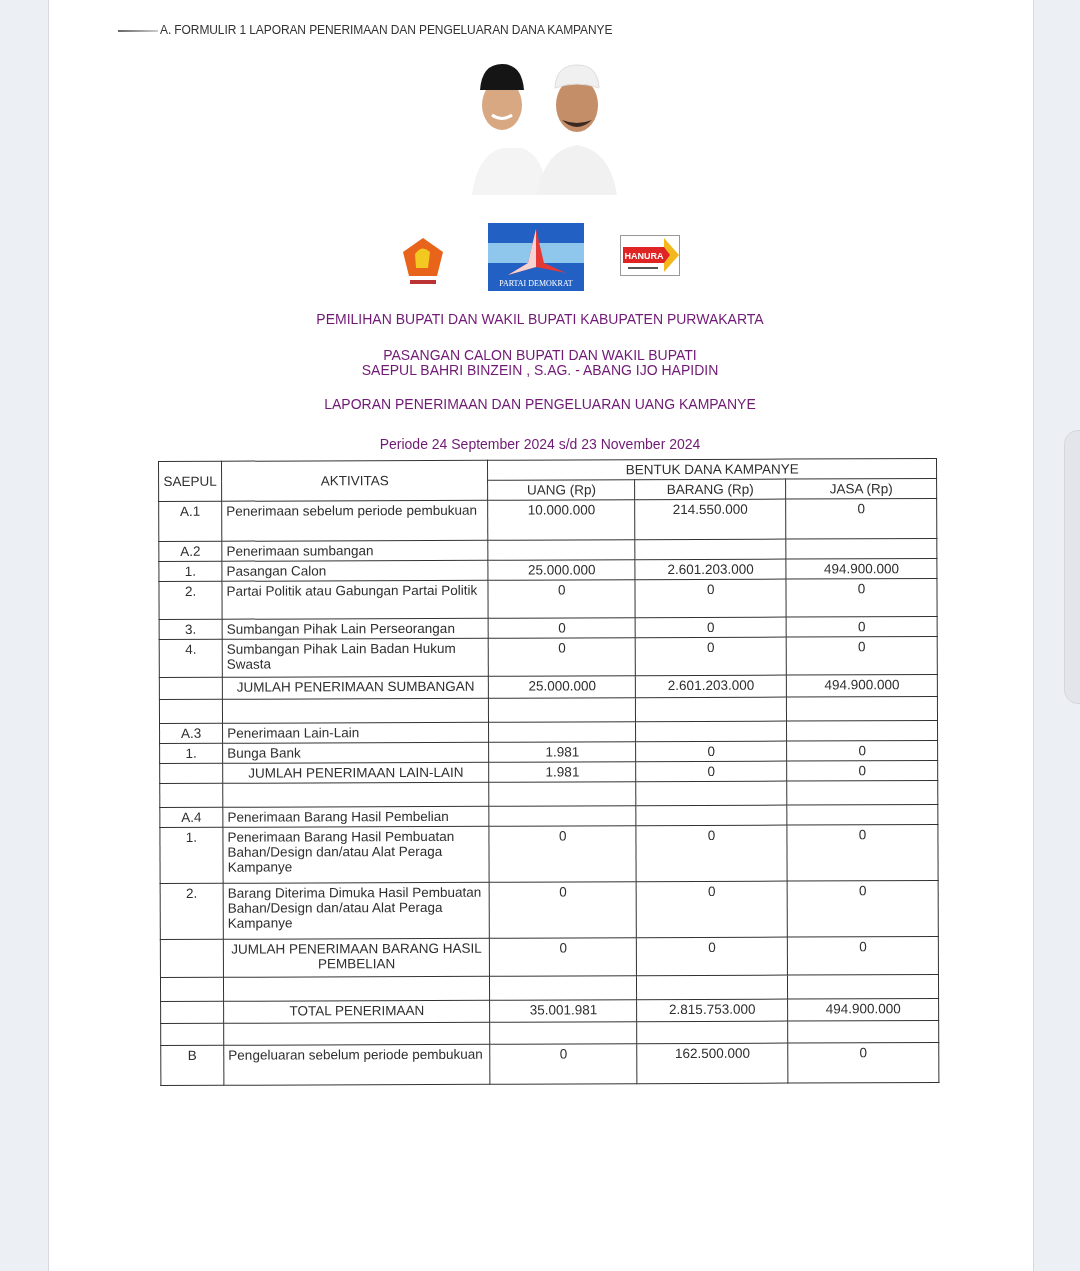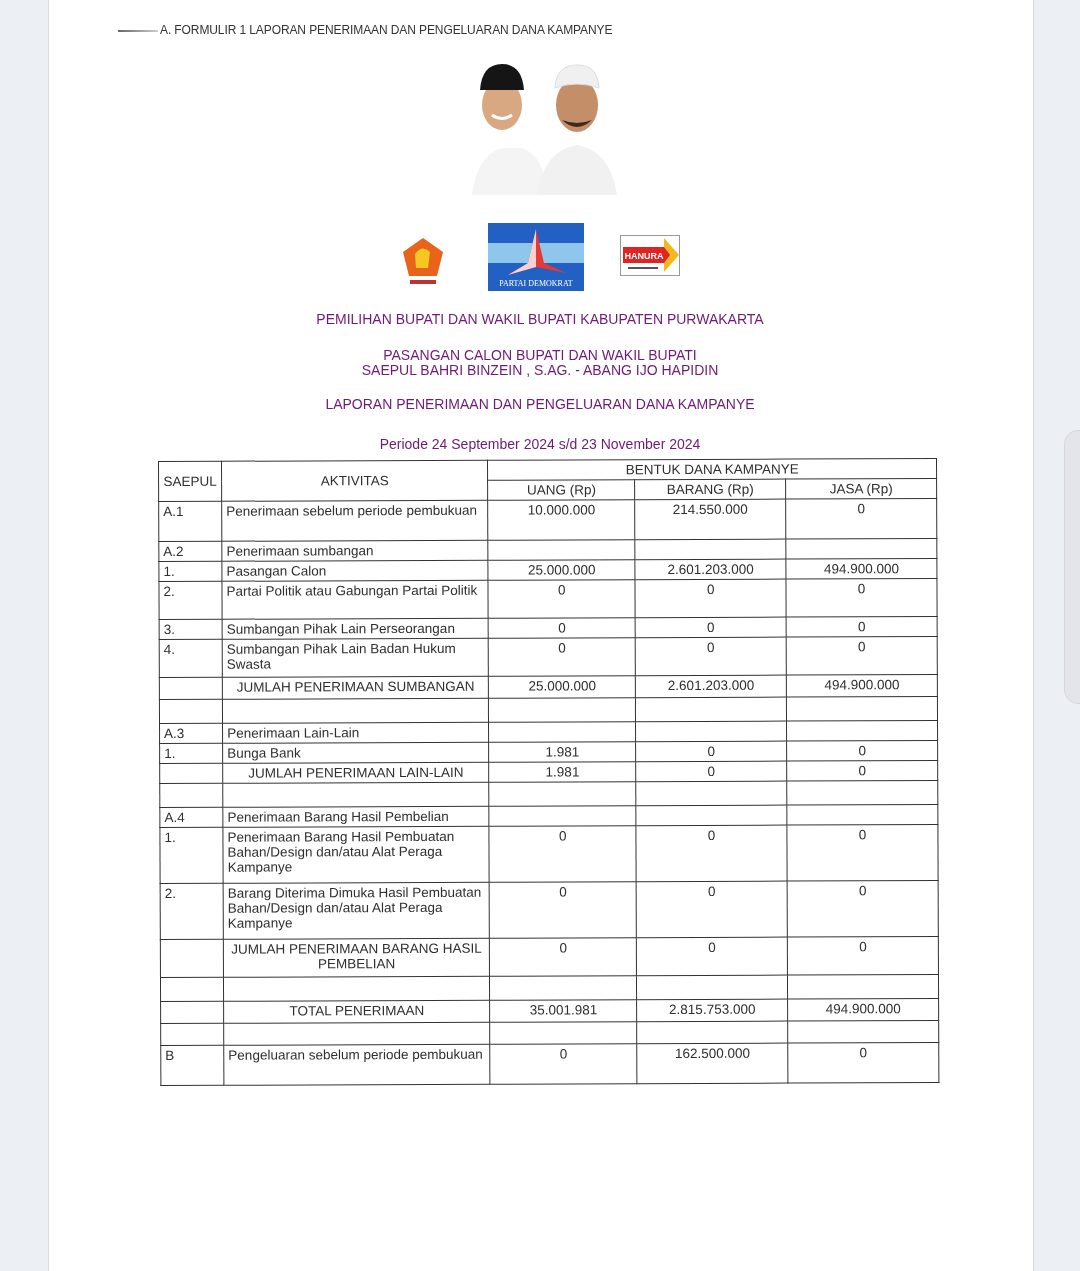"LAPORAN PENERIMAAN DAN PENGELUARAN DANA" div.heading { text: DANA -> UANG }
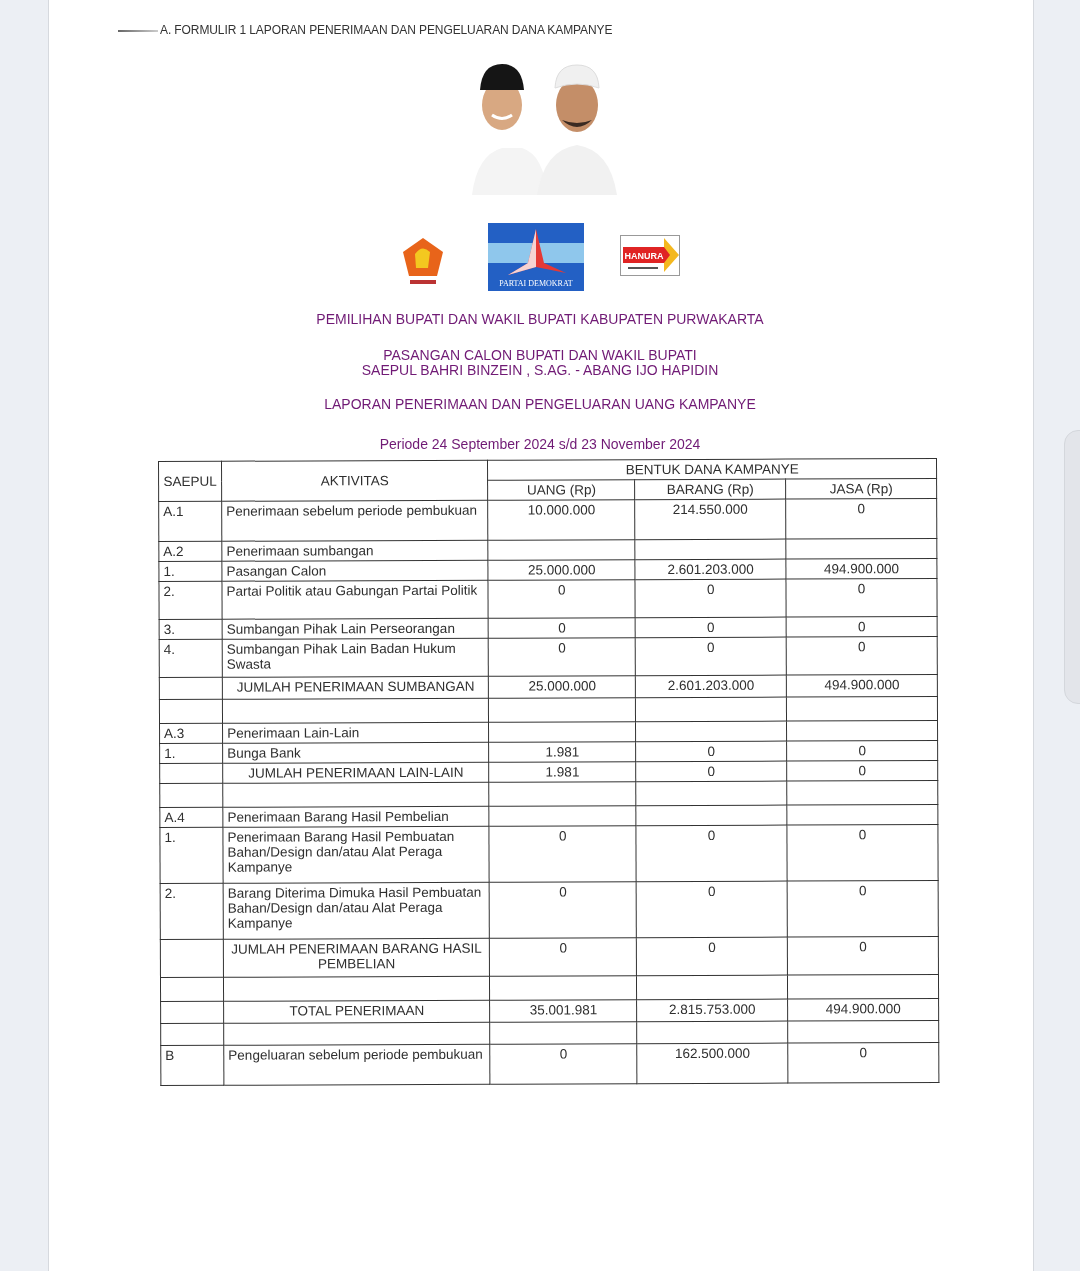"A.1" .c-no { text-align: left -> center }
